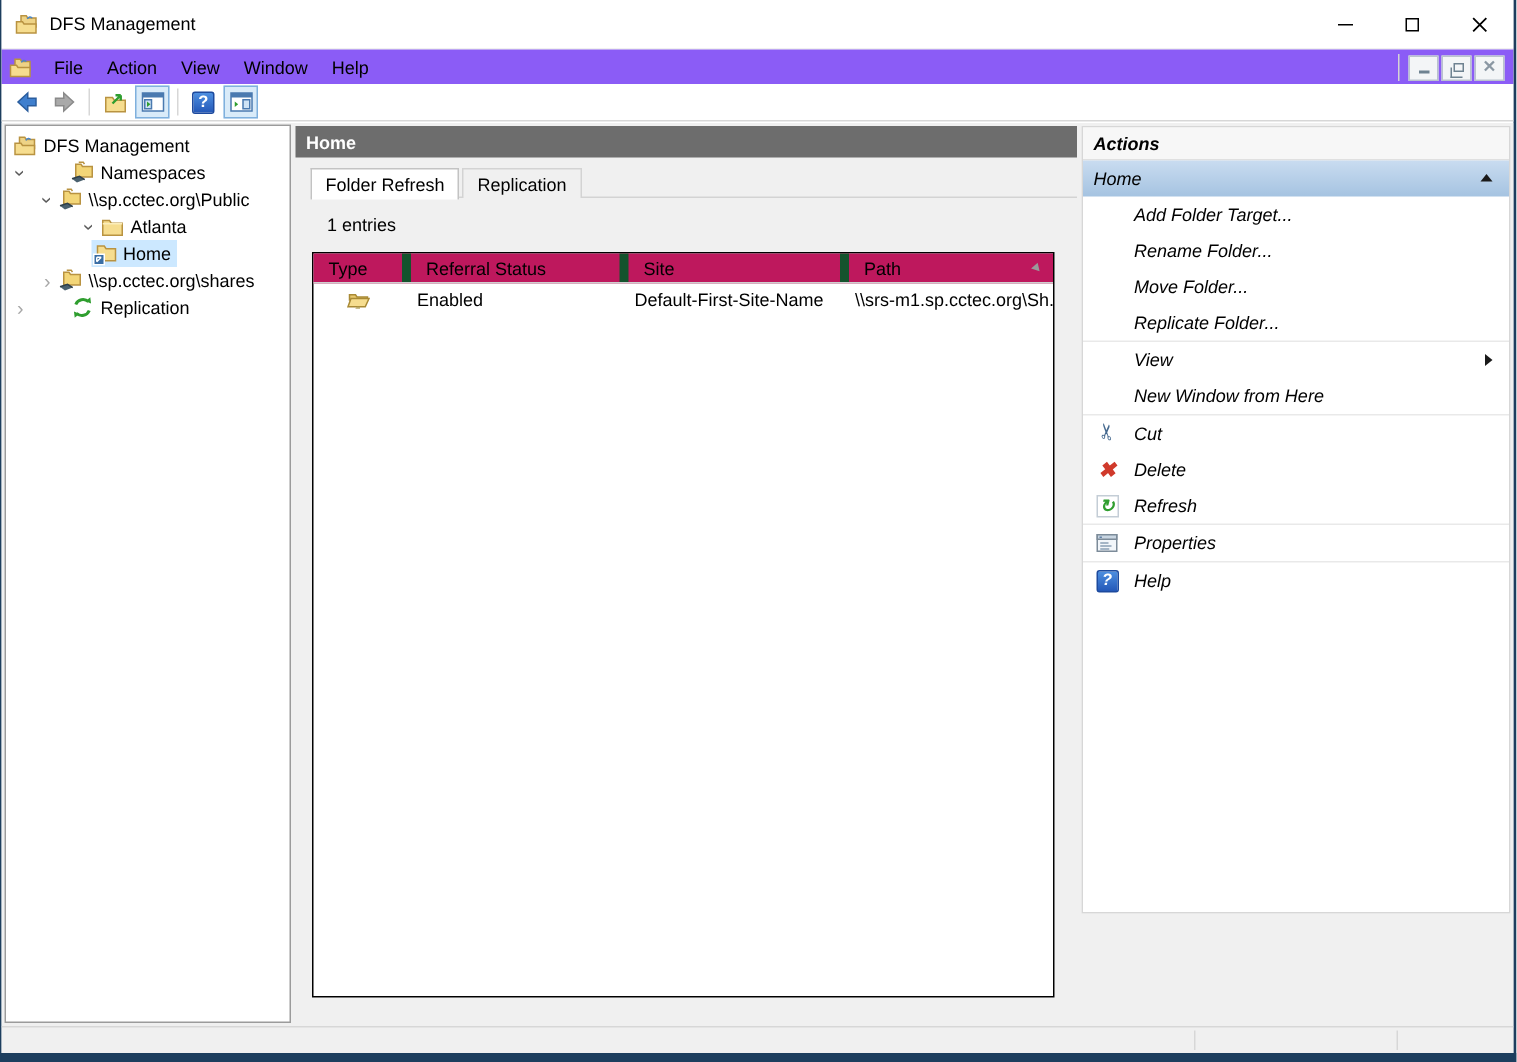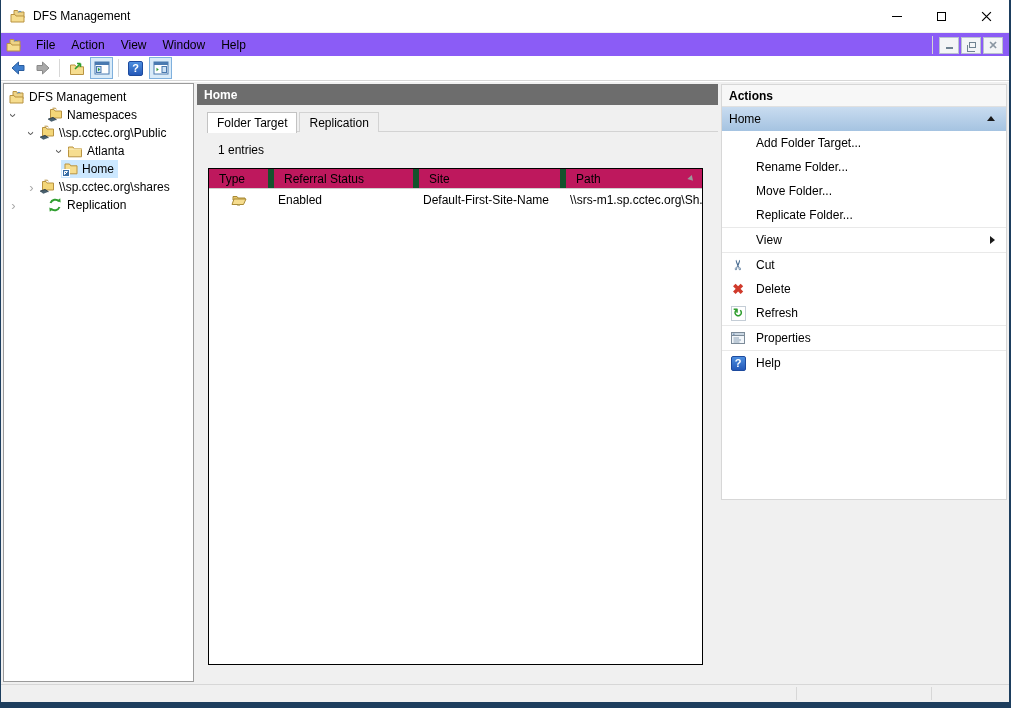"Actions" .actions-panel { font-style: none -> italic; height: 416px -> 525px }
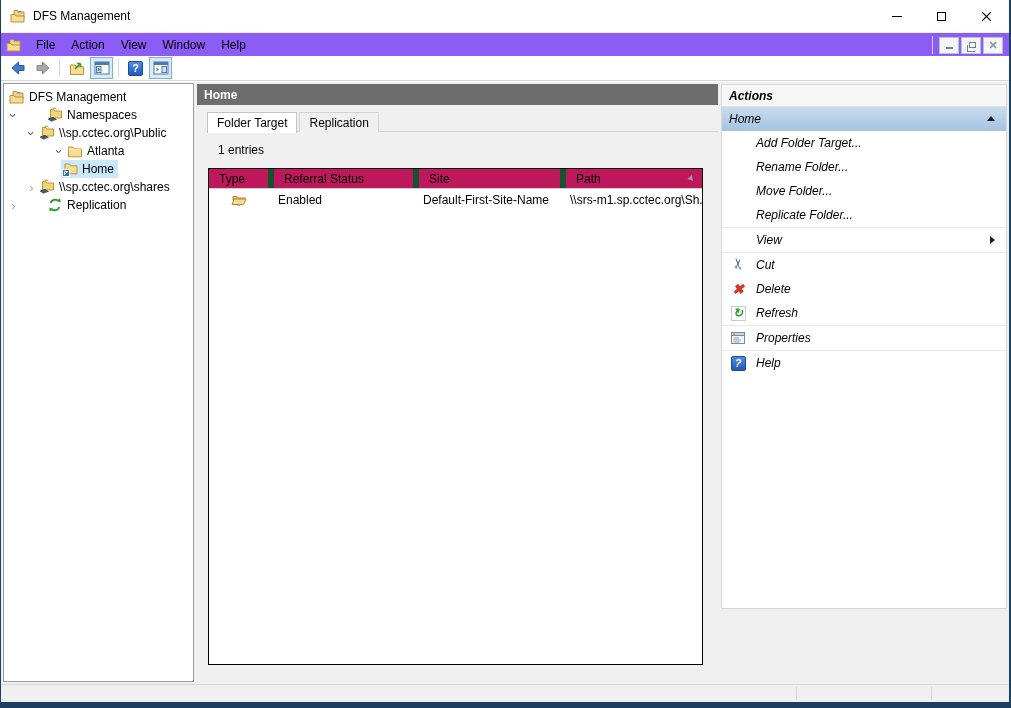"Folder Target" div.tab { text: Target -> Refresh }
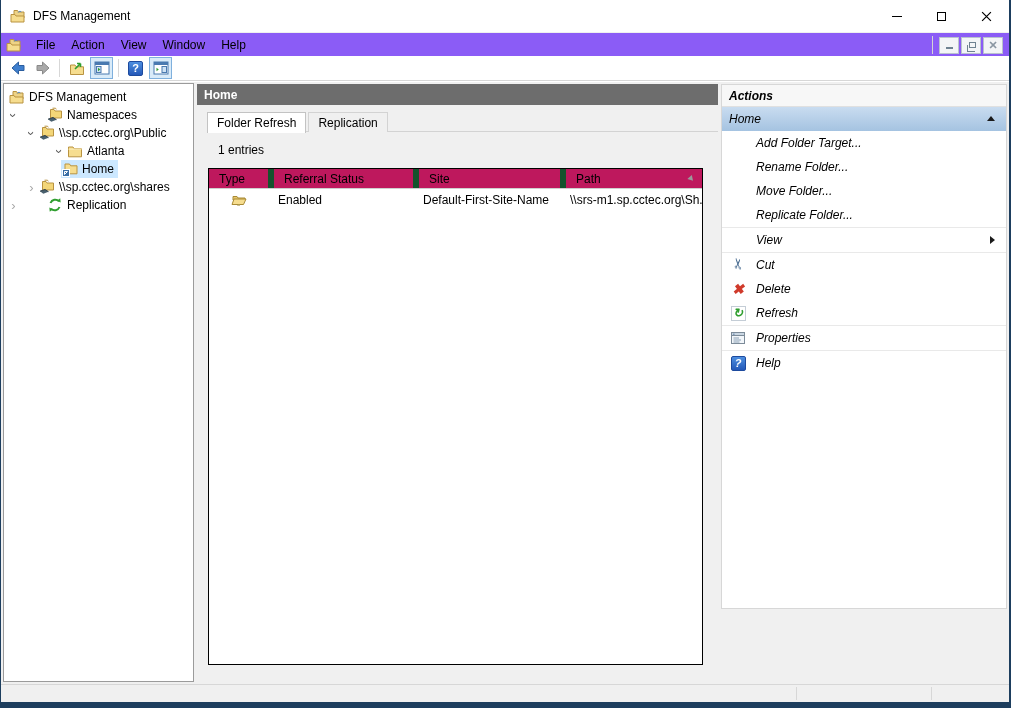"New Window from Here" div.action-item { html: none -> <div> <span>New Window from Here</span> </div> }
